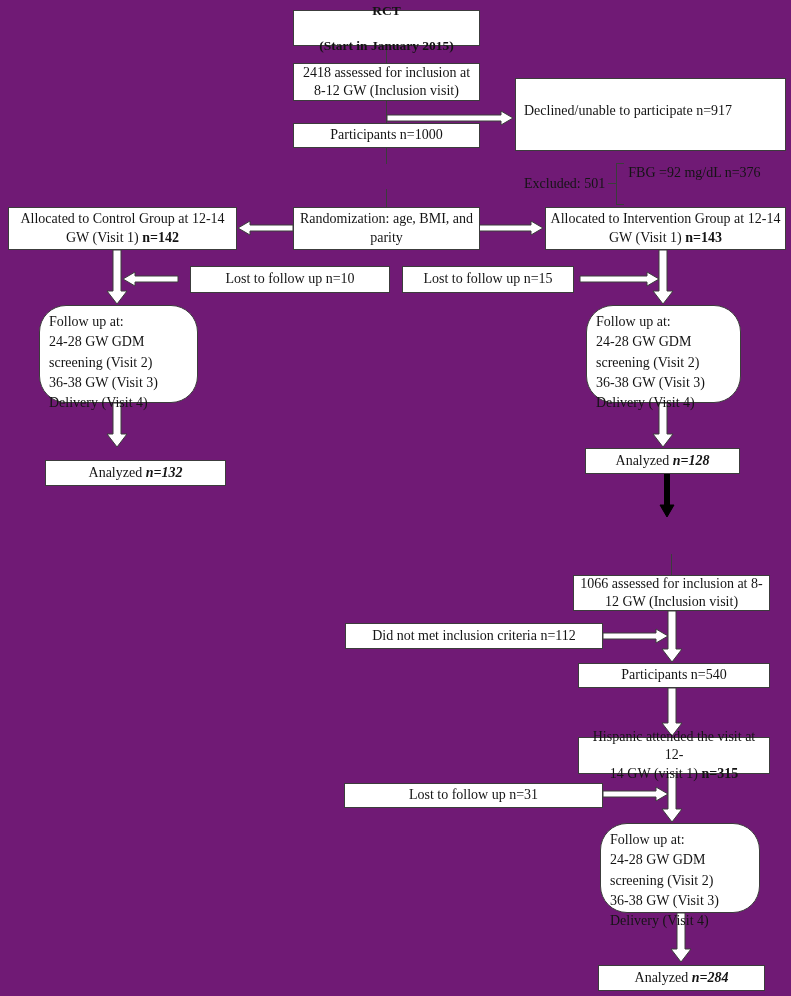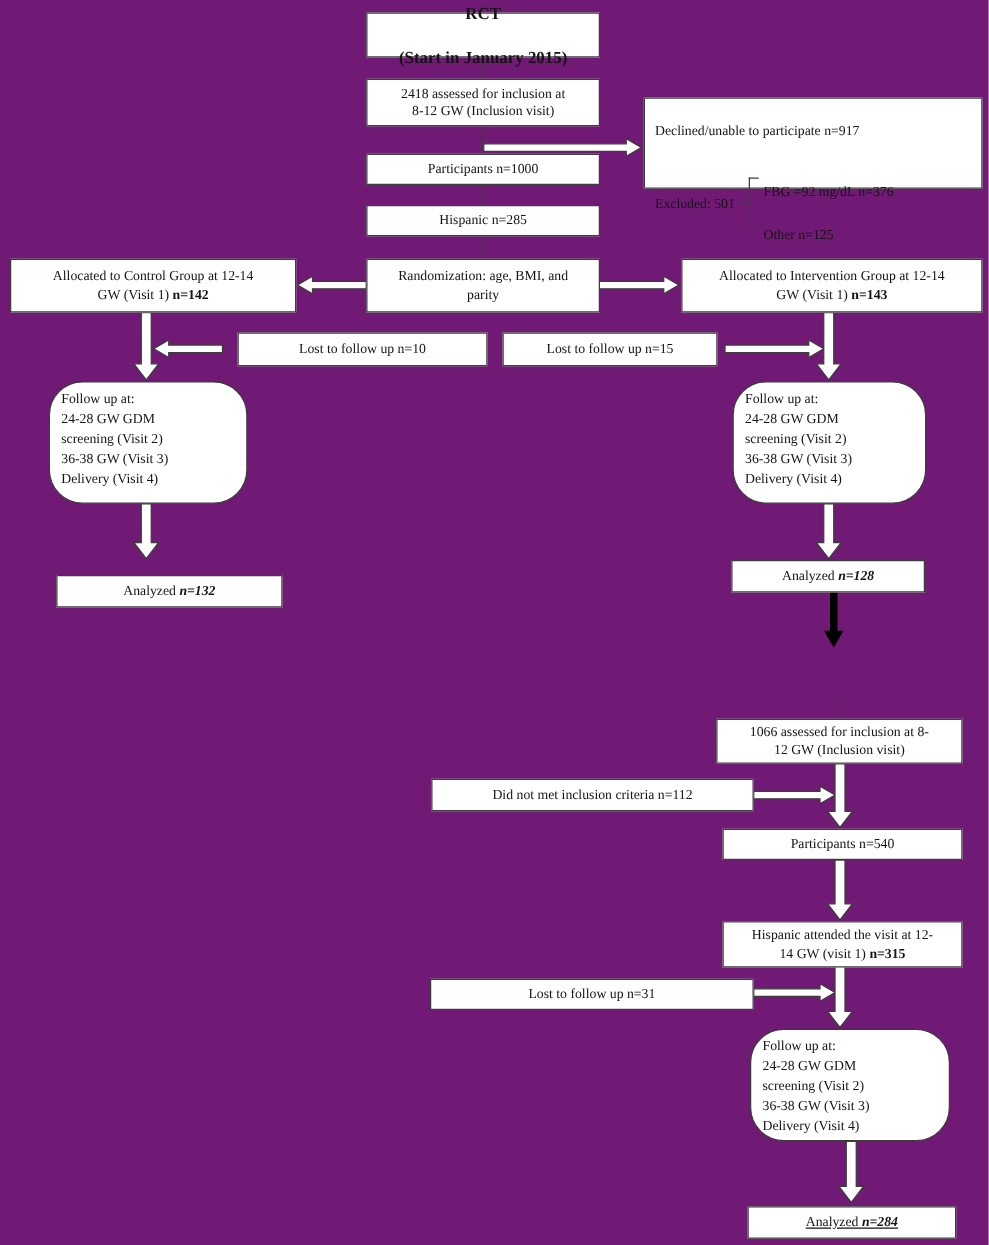"2418 assessed for inclusion at" .box { font-size: 11px -> 14px }
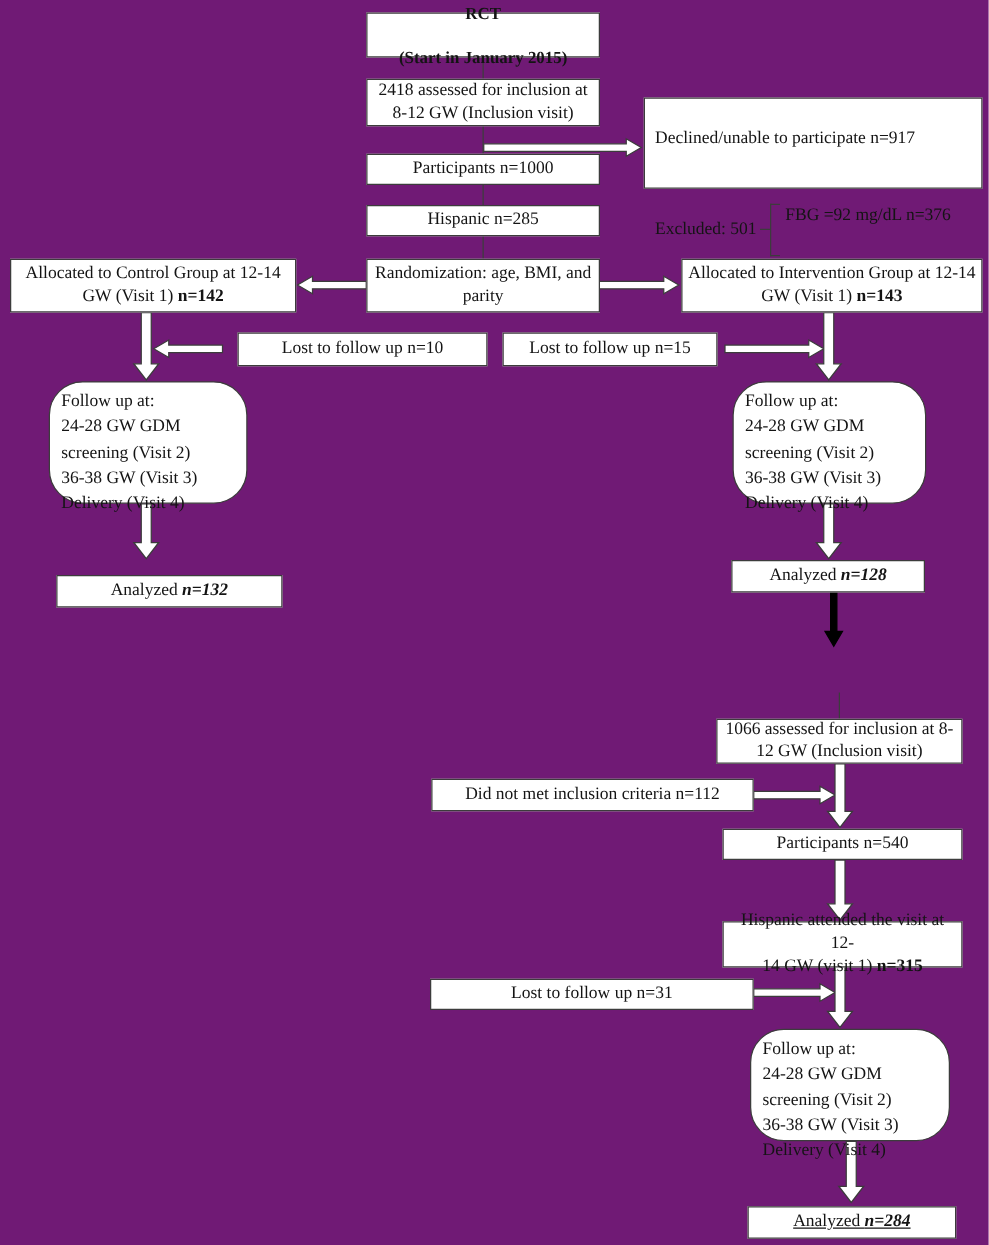"Hispanic n=285" div.box { html: <div> <span>Hispanic n=285</span> </div> -> none }
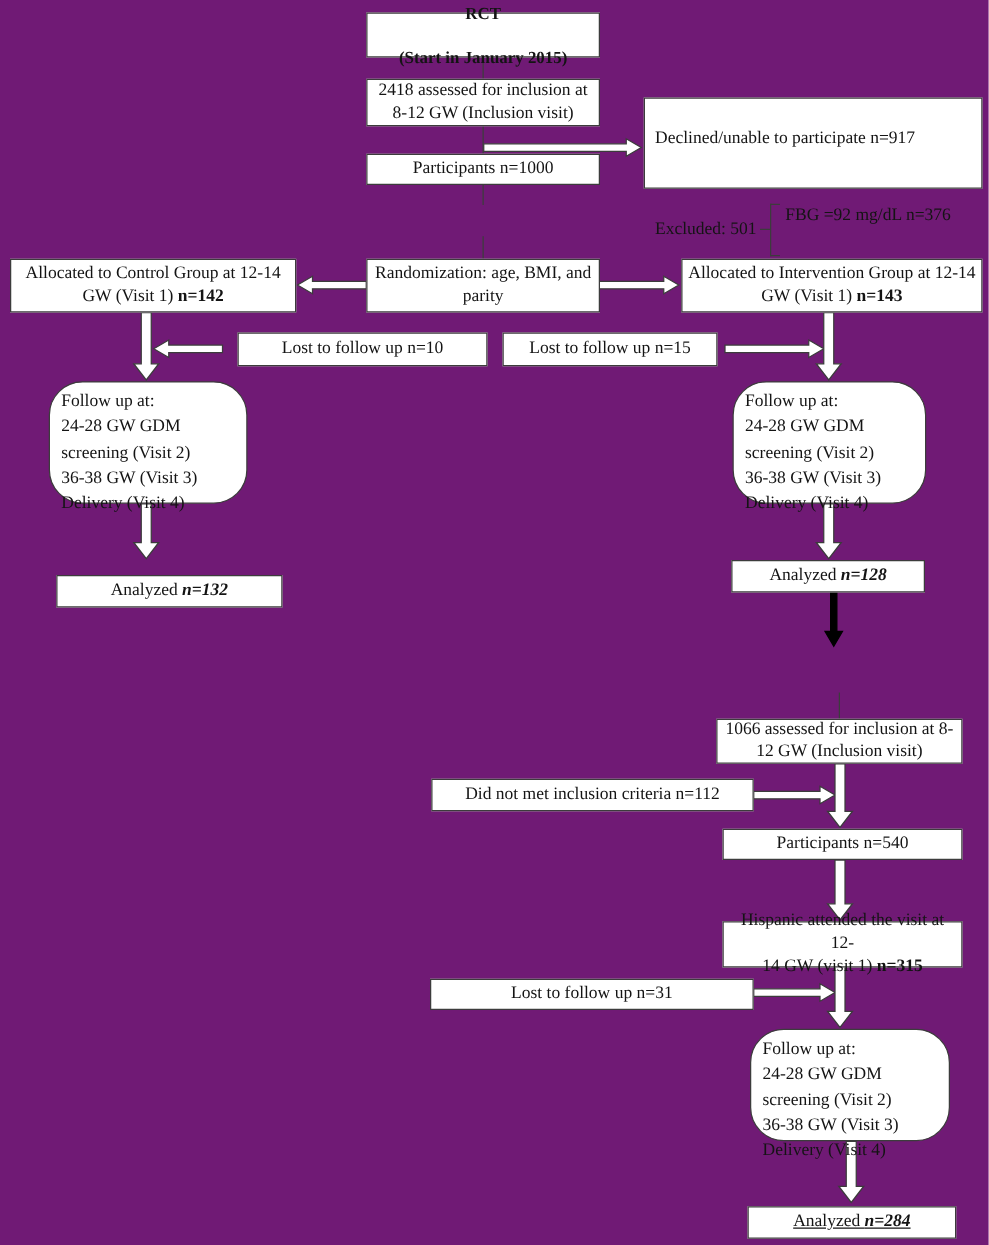"Analyzed n=284" #b-a284 { text-decoration: underline -> none }
